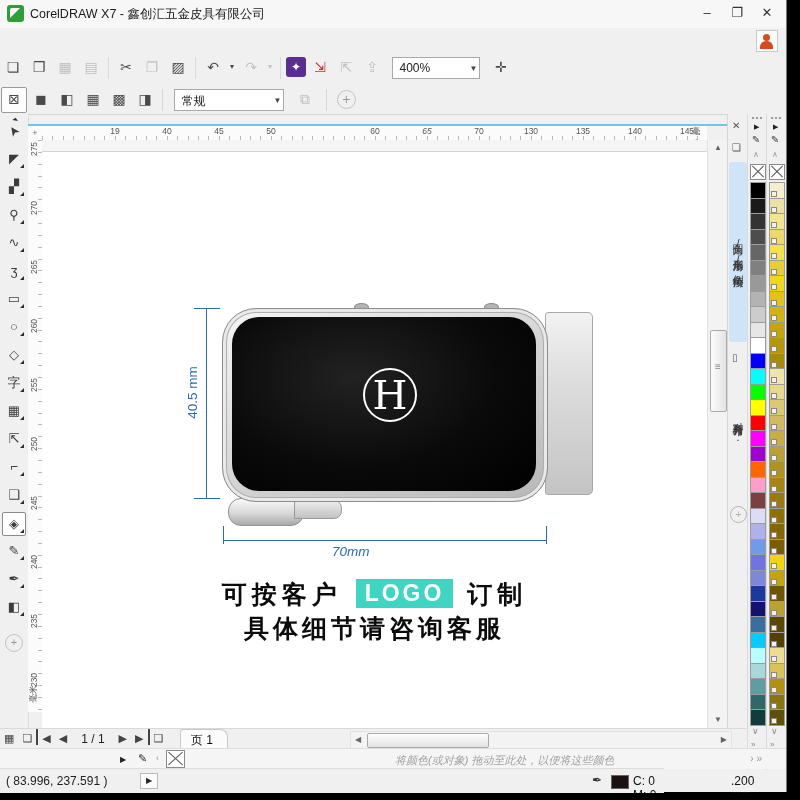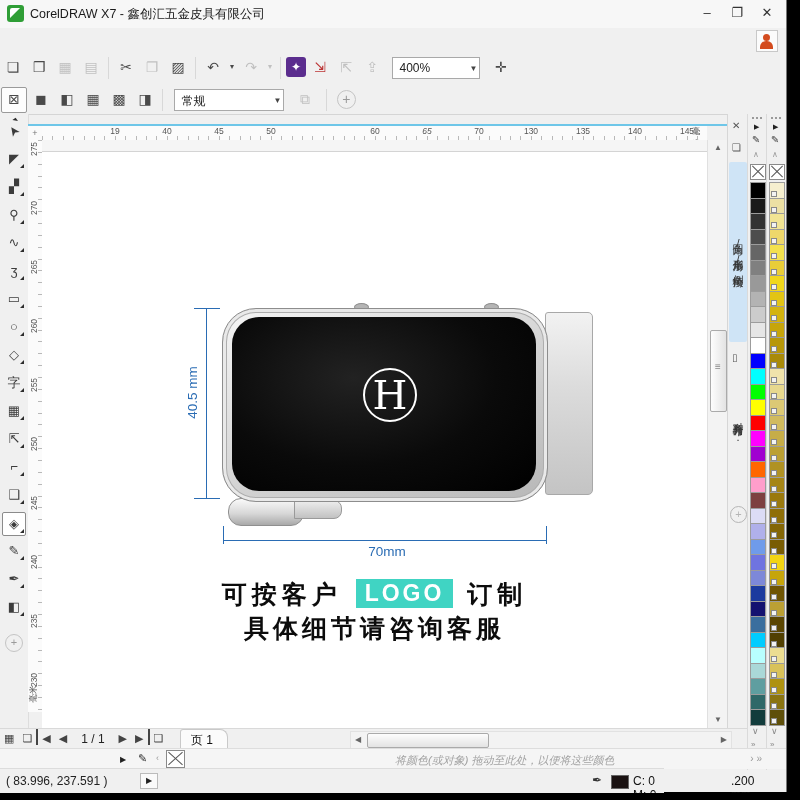"70mm" #hdim-label { font-style: none -> italic; text-align: center -> none }
